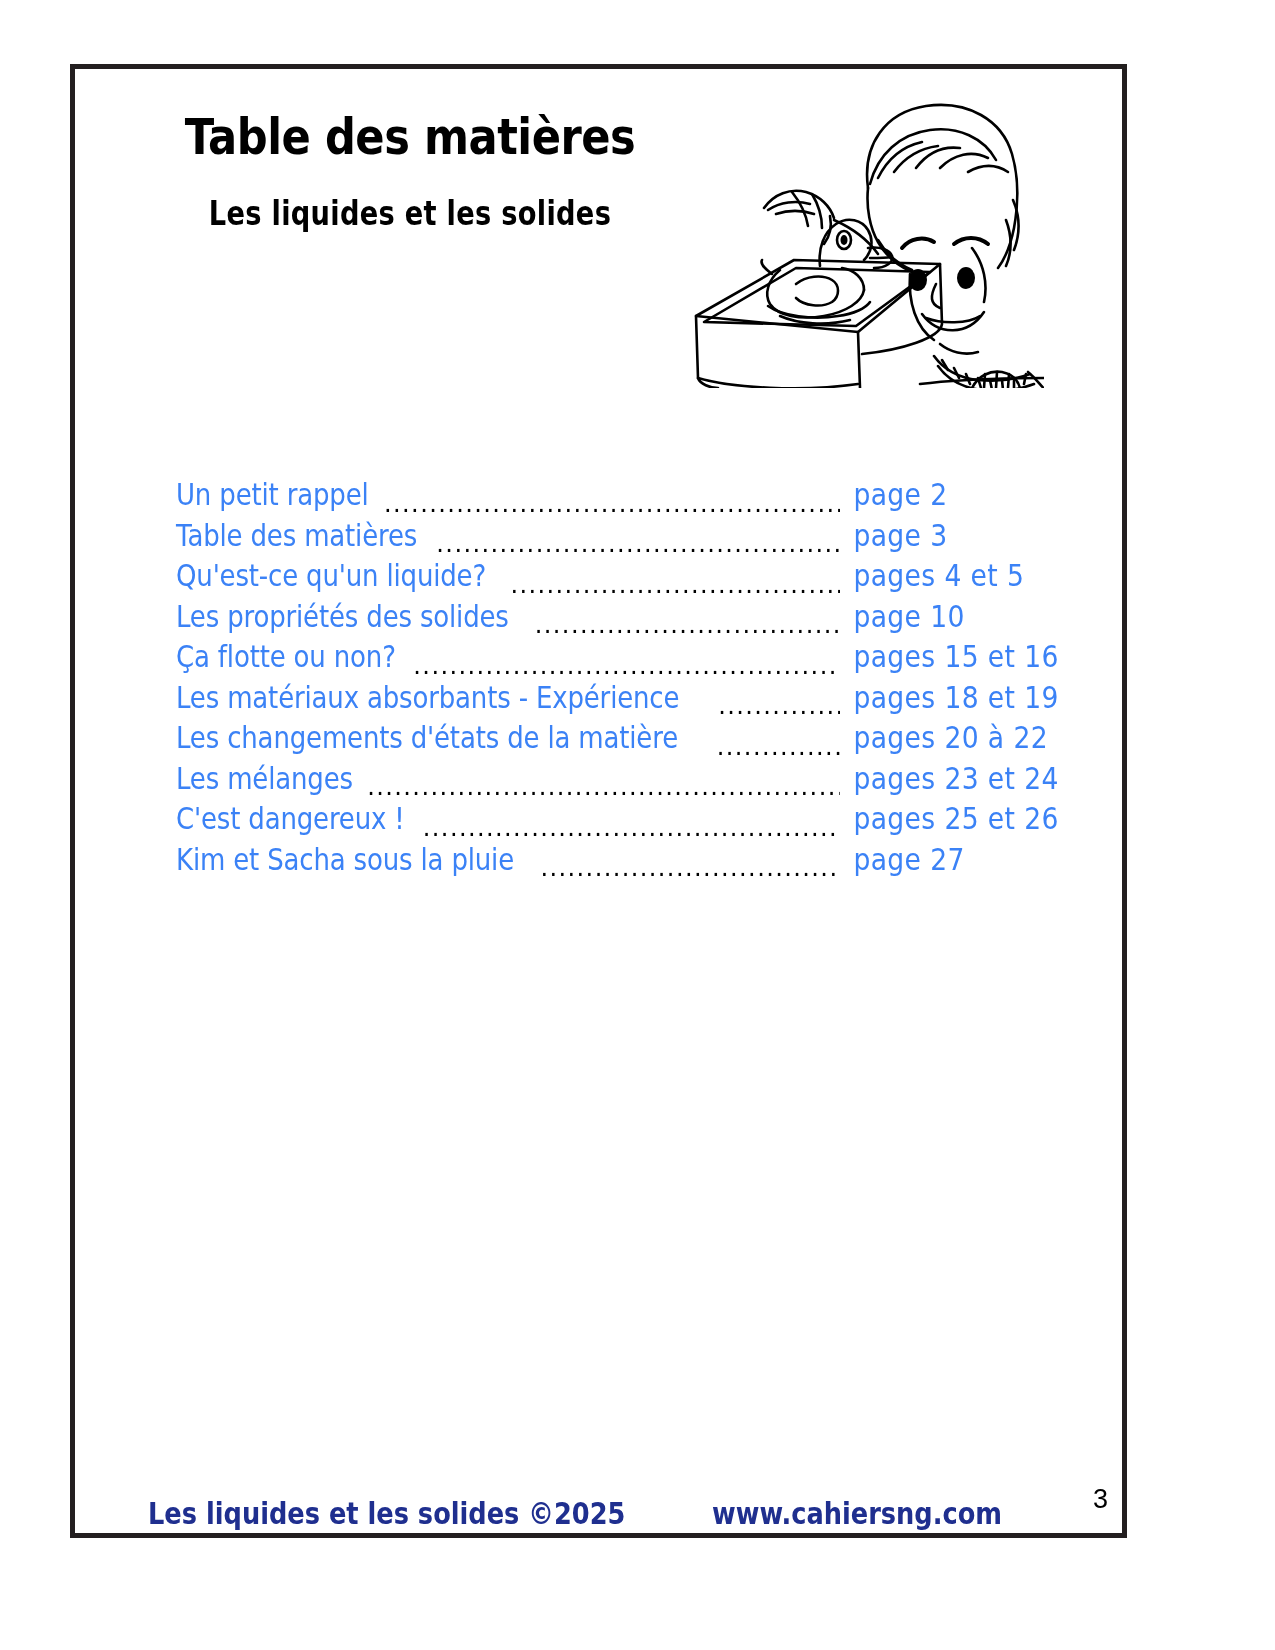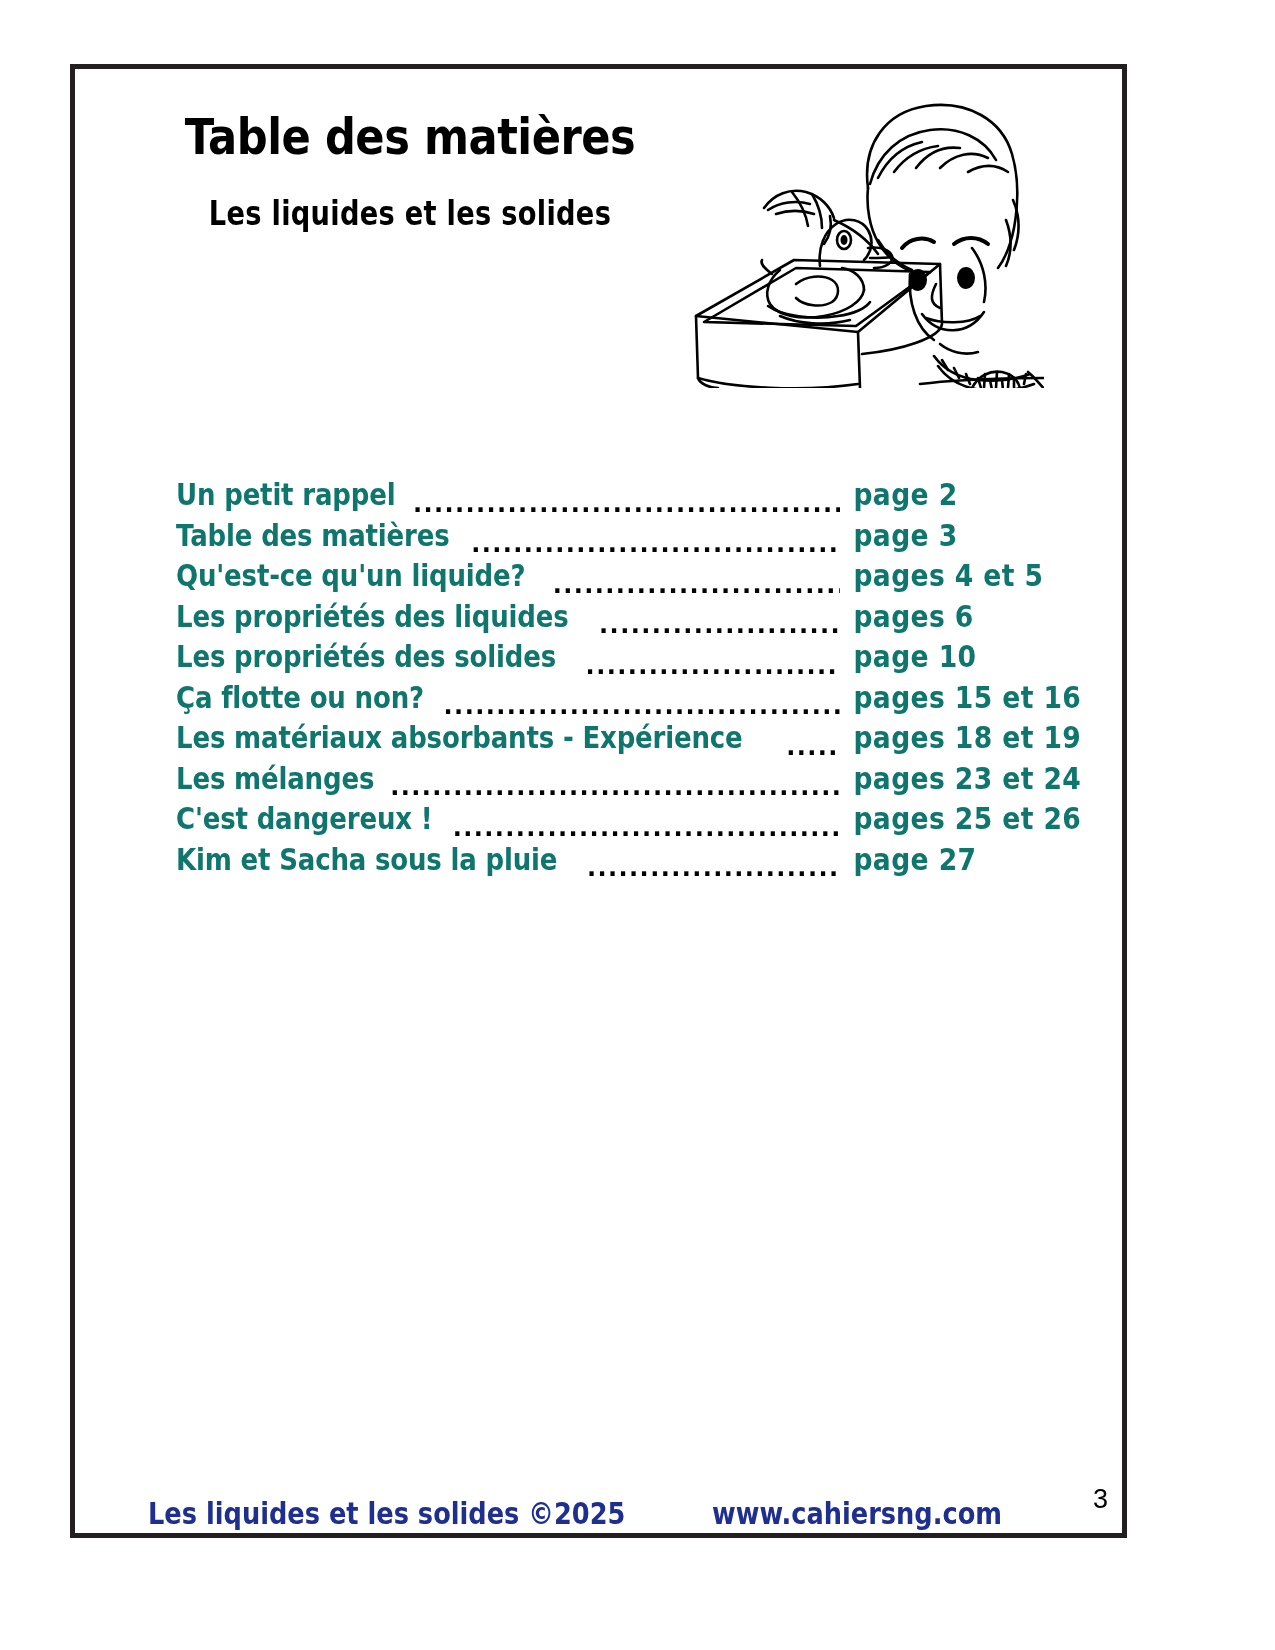"Un petit rappel" .toc-row { color: #0f766e -> #3b82f6; font-weight: 700 -> 400 }
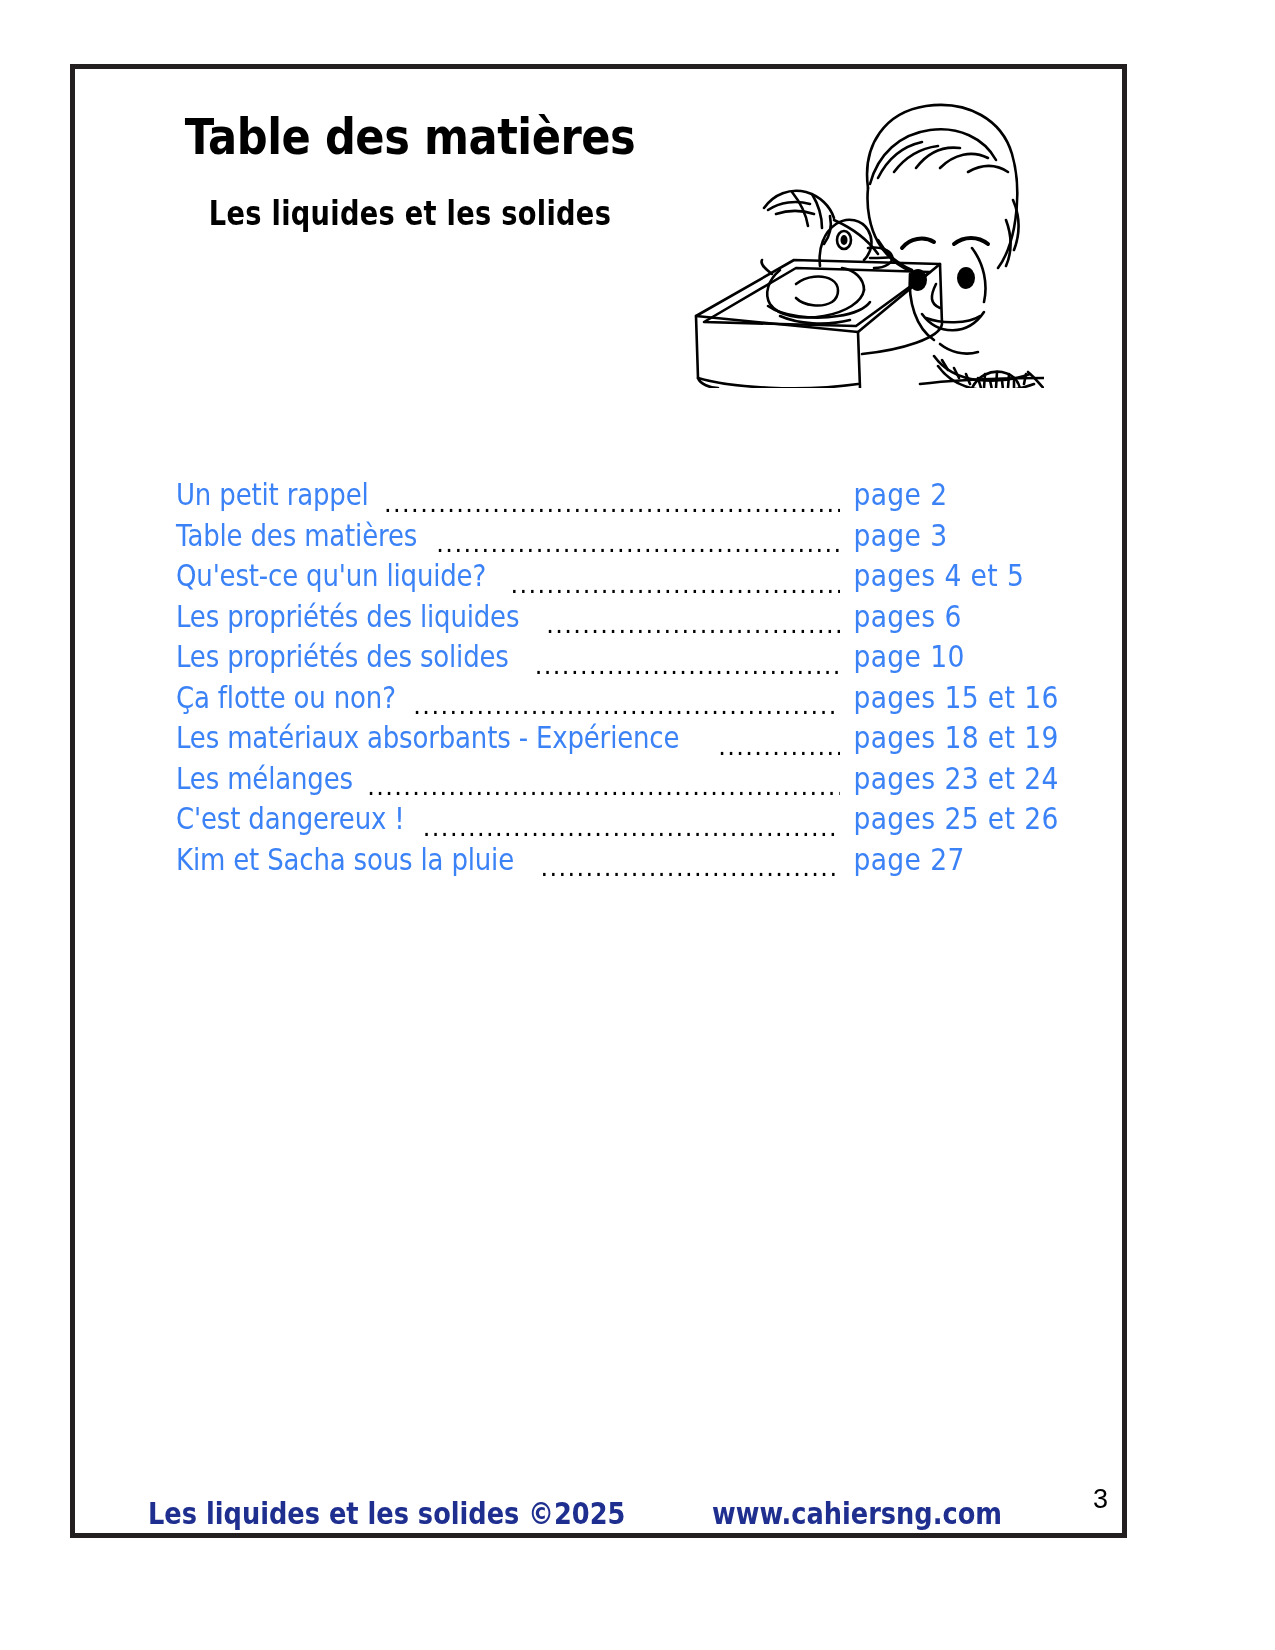"Les propriétés des liquides" div.toc-row { html: <div> <span>Les propriétés des liquides</span> <span></span> <span>pages 6</span> </div> -> none }
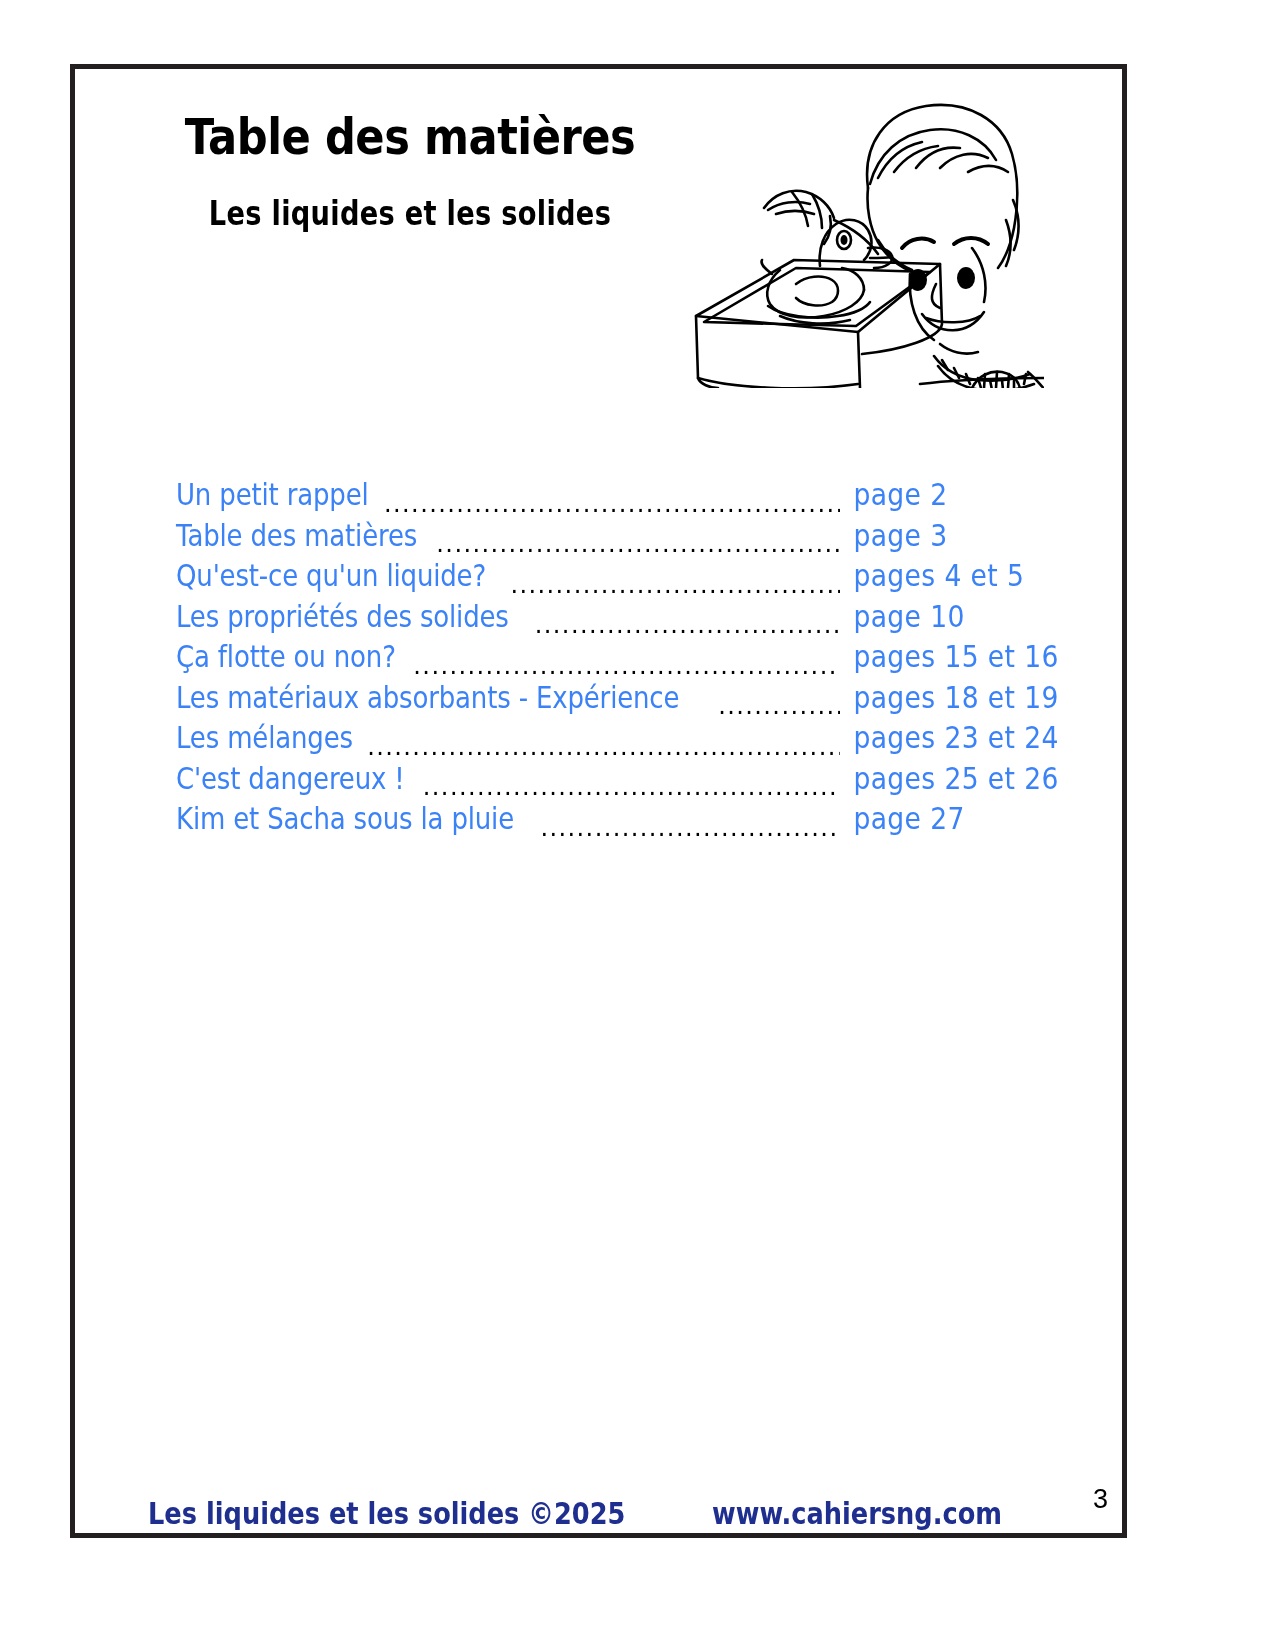"Les changements d'états de la" div.toc-row { html: none -> <div> <span>Les changements d'états de la matière</span> <span></span> <span>pages 20 à 22</span> </div> }
